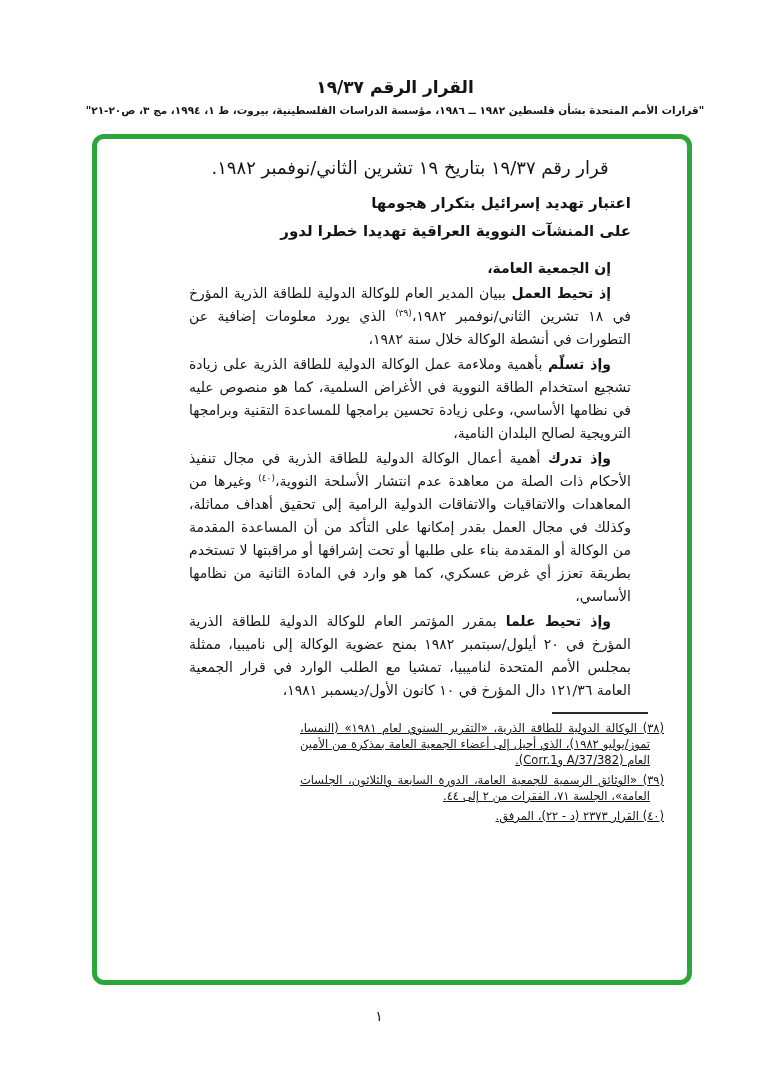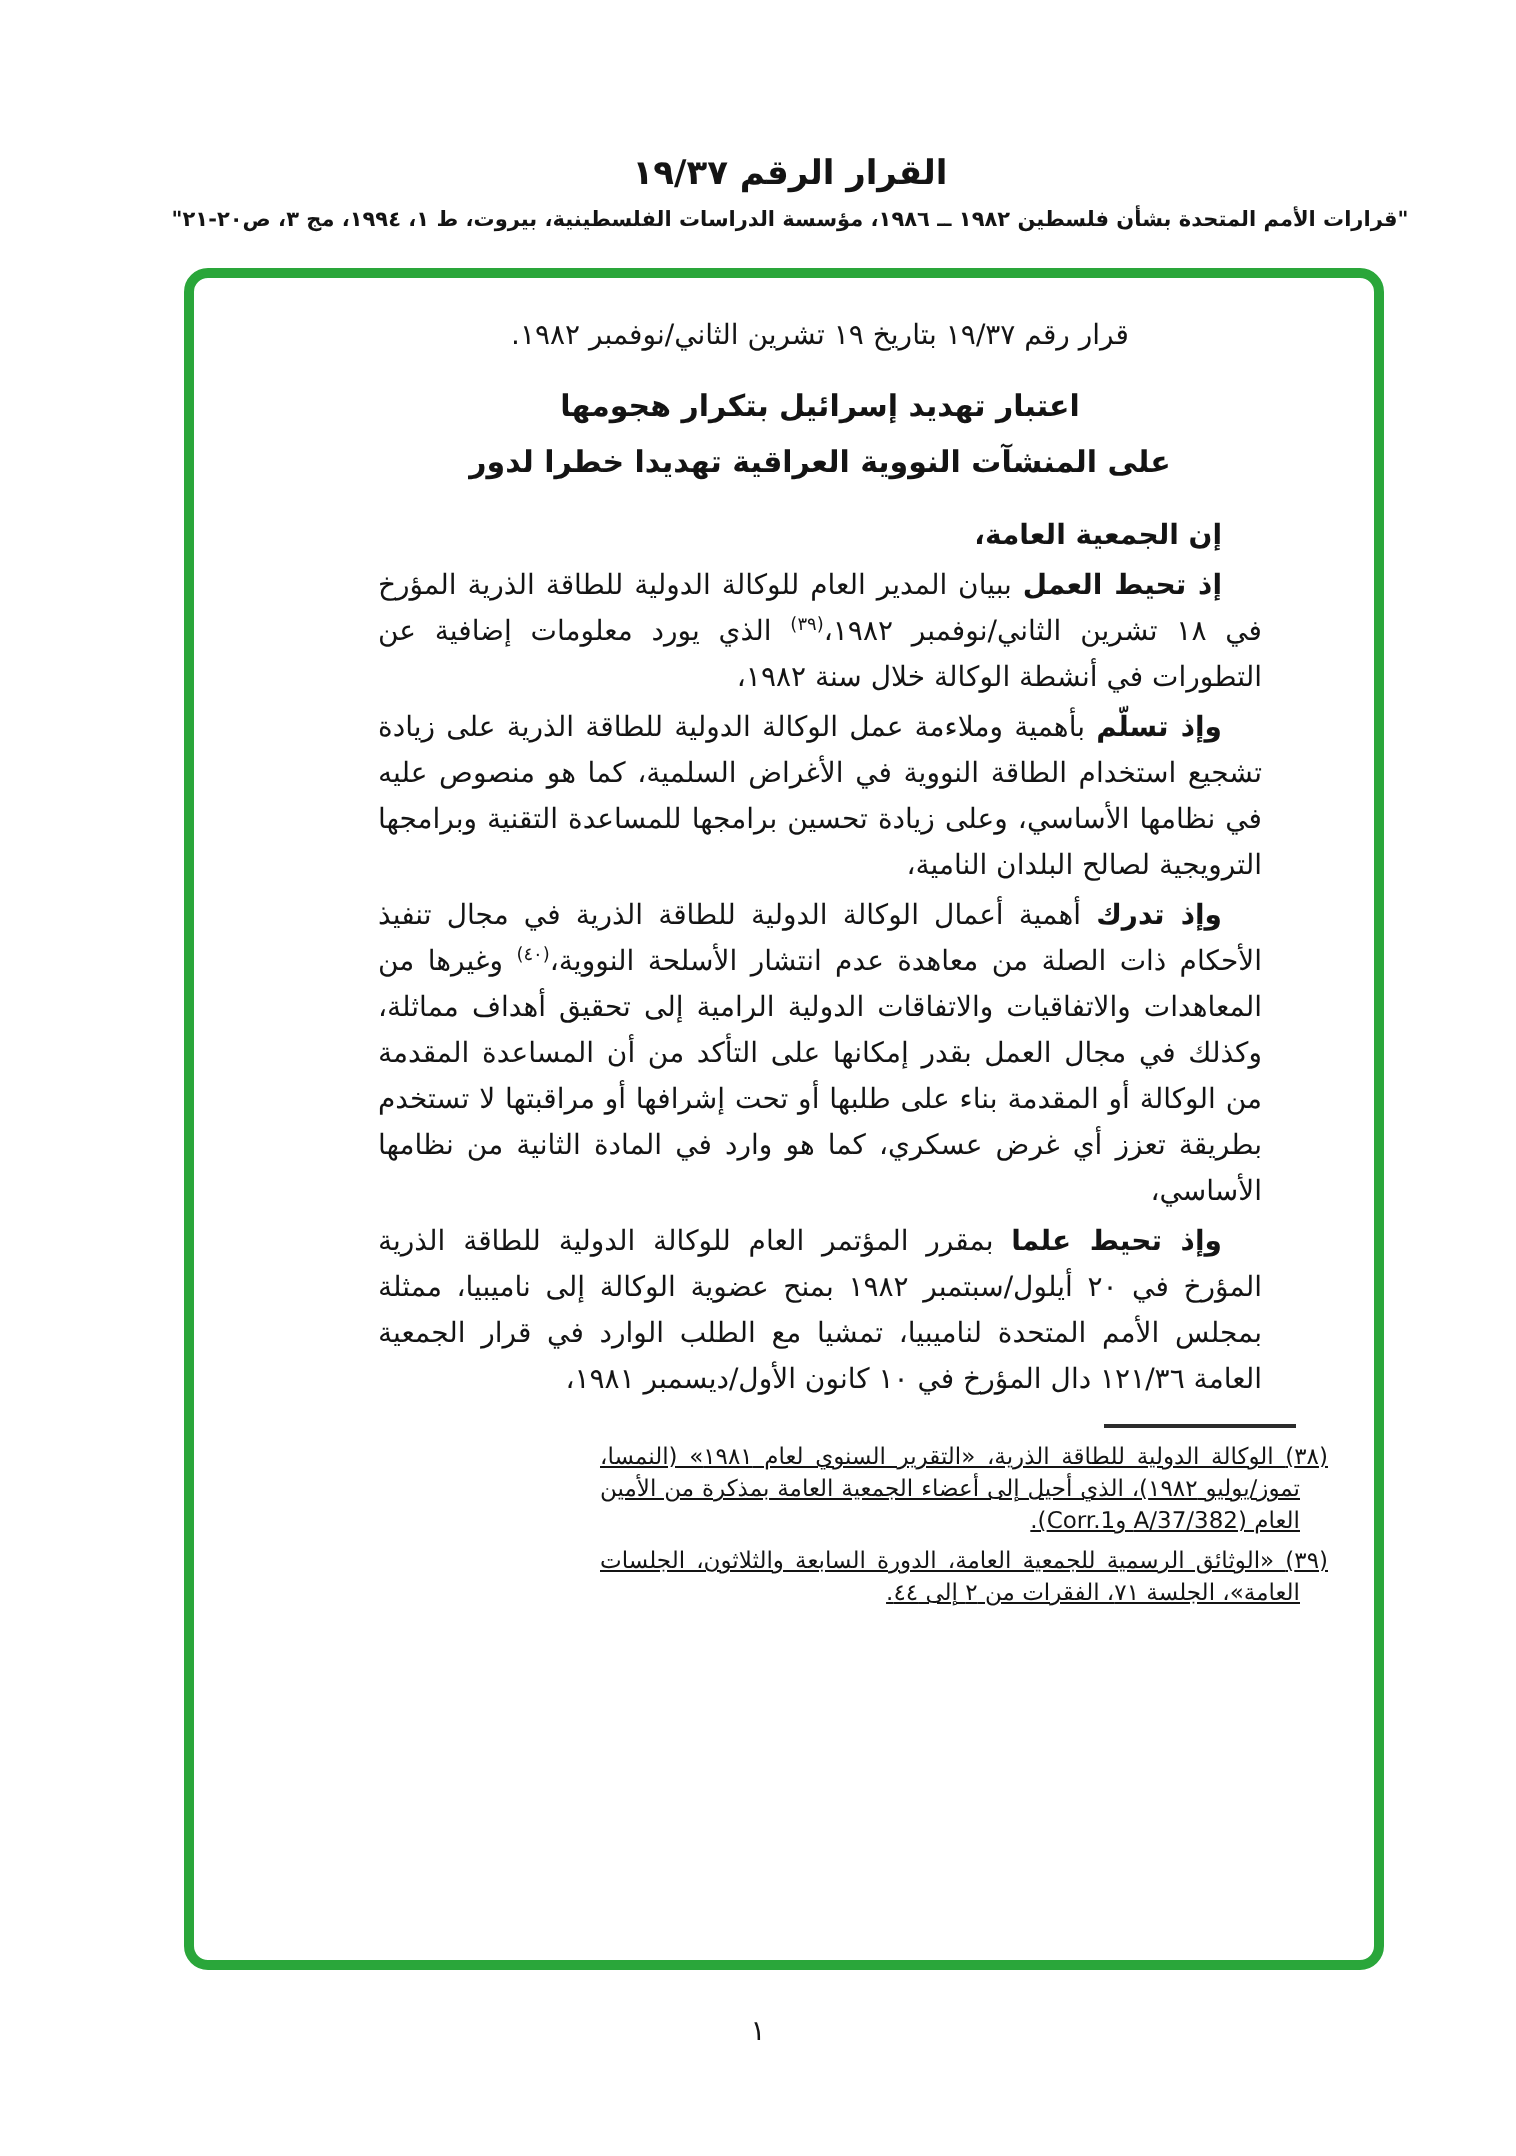"قرار رقم ١٩/٣٧ بتاريخ ١٩" .date-line { font-size: 14px -> 18px }
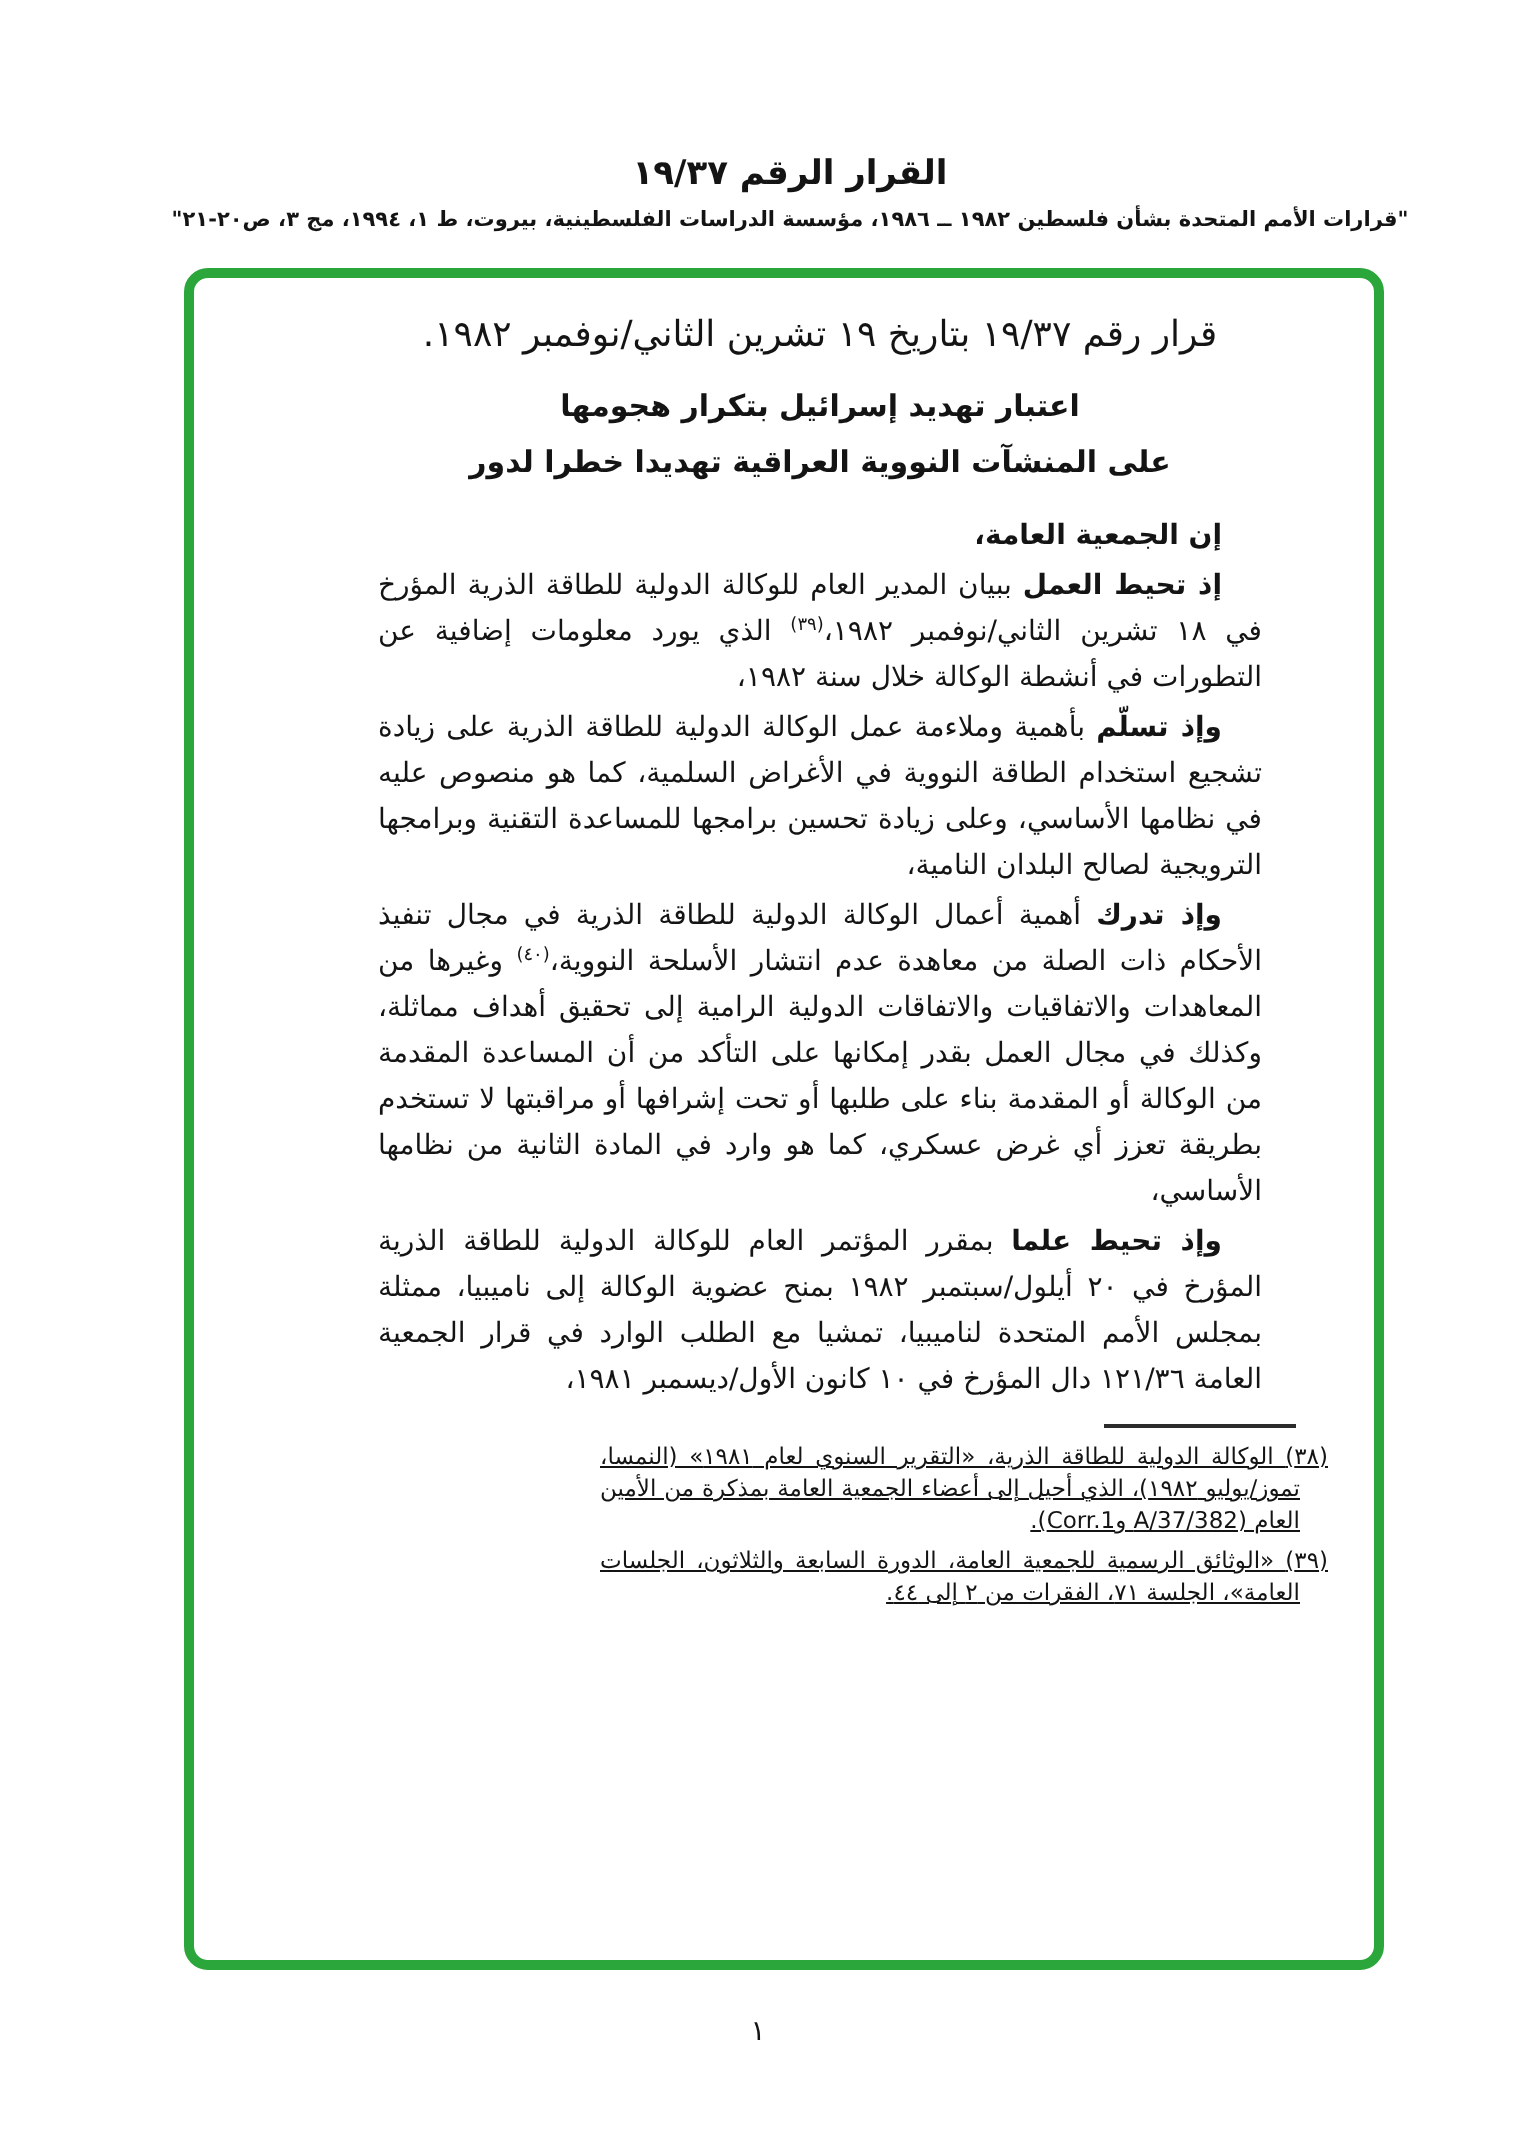"اعتبار تهديد إسرائيل بتكرار هجومها" .heading { text-align: center -> right }
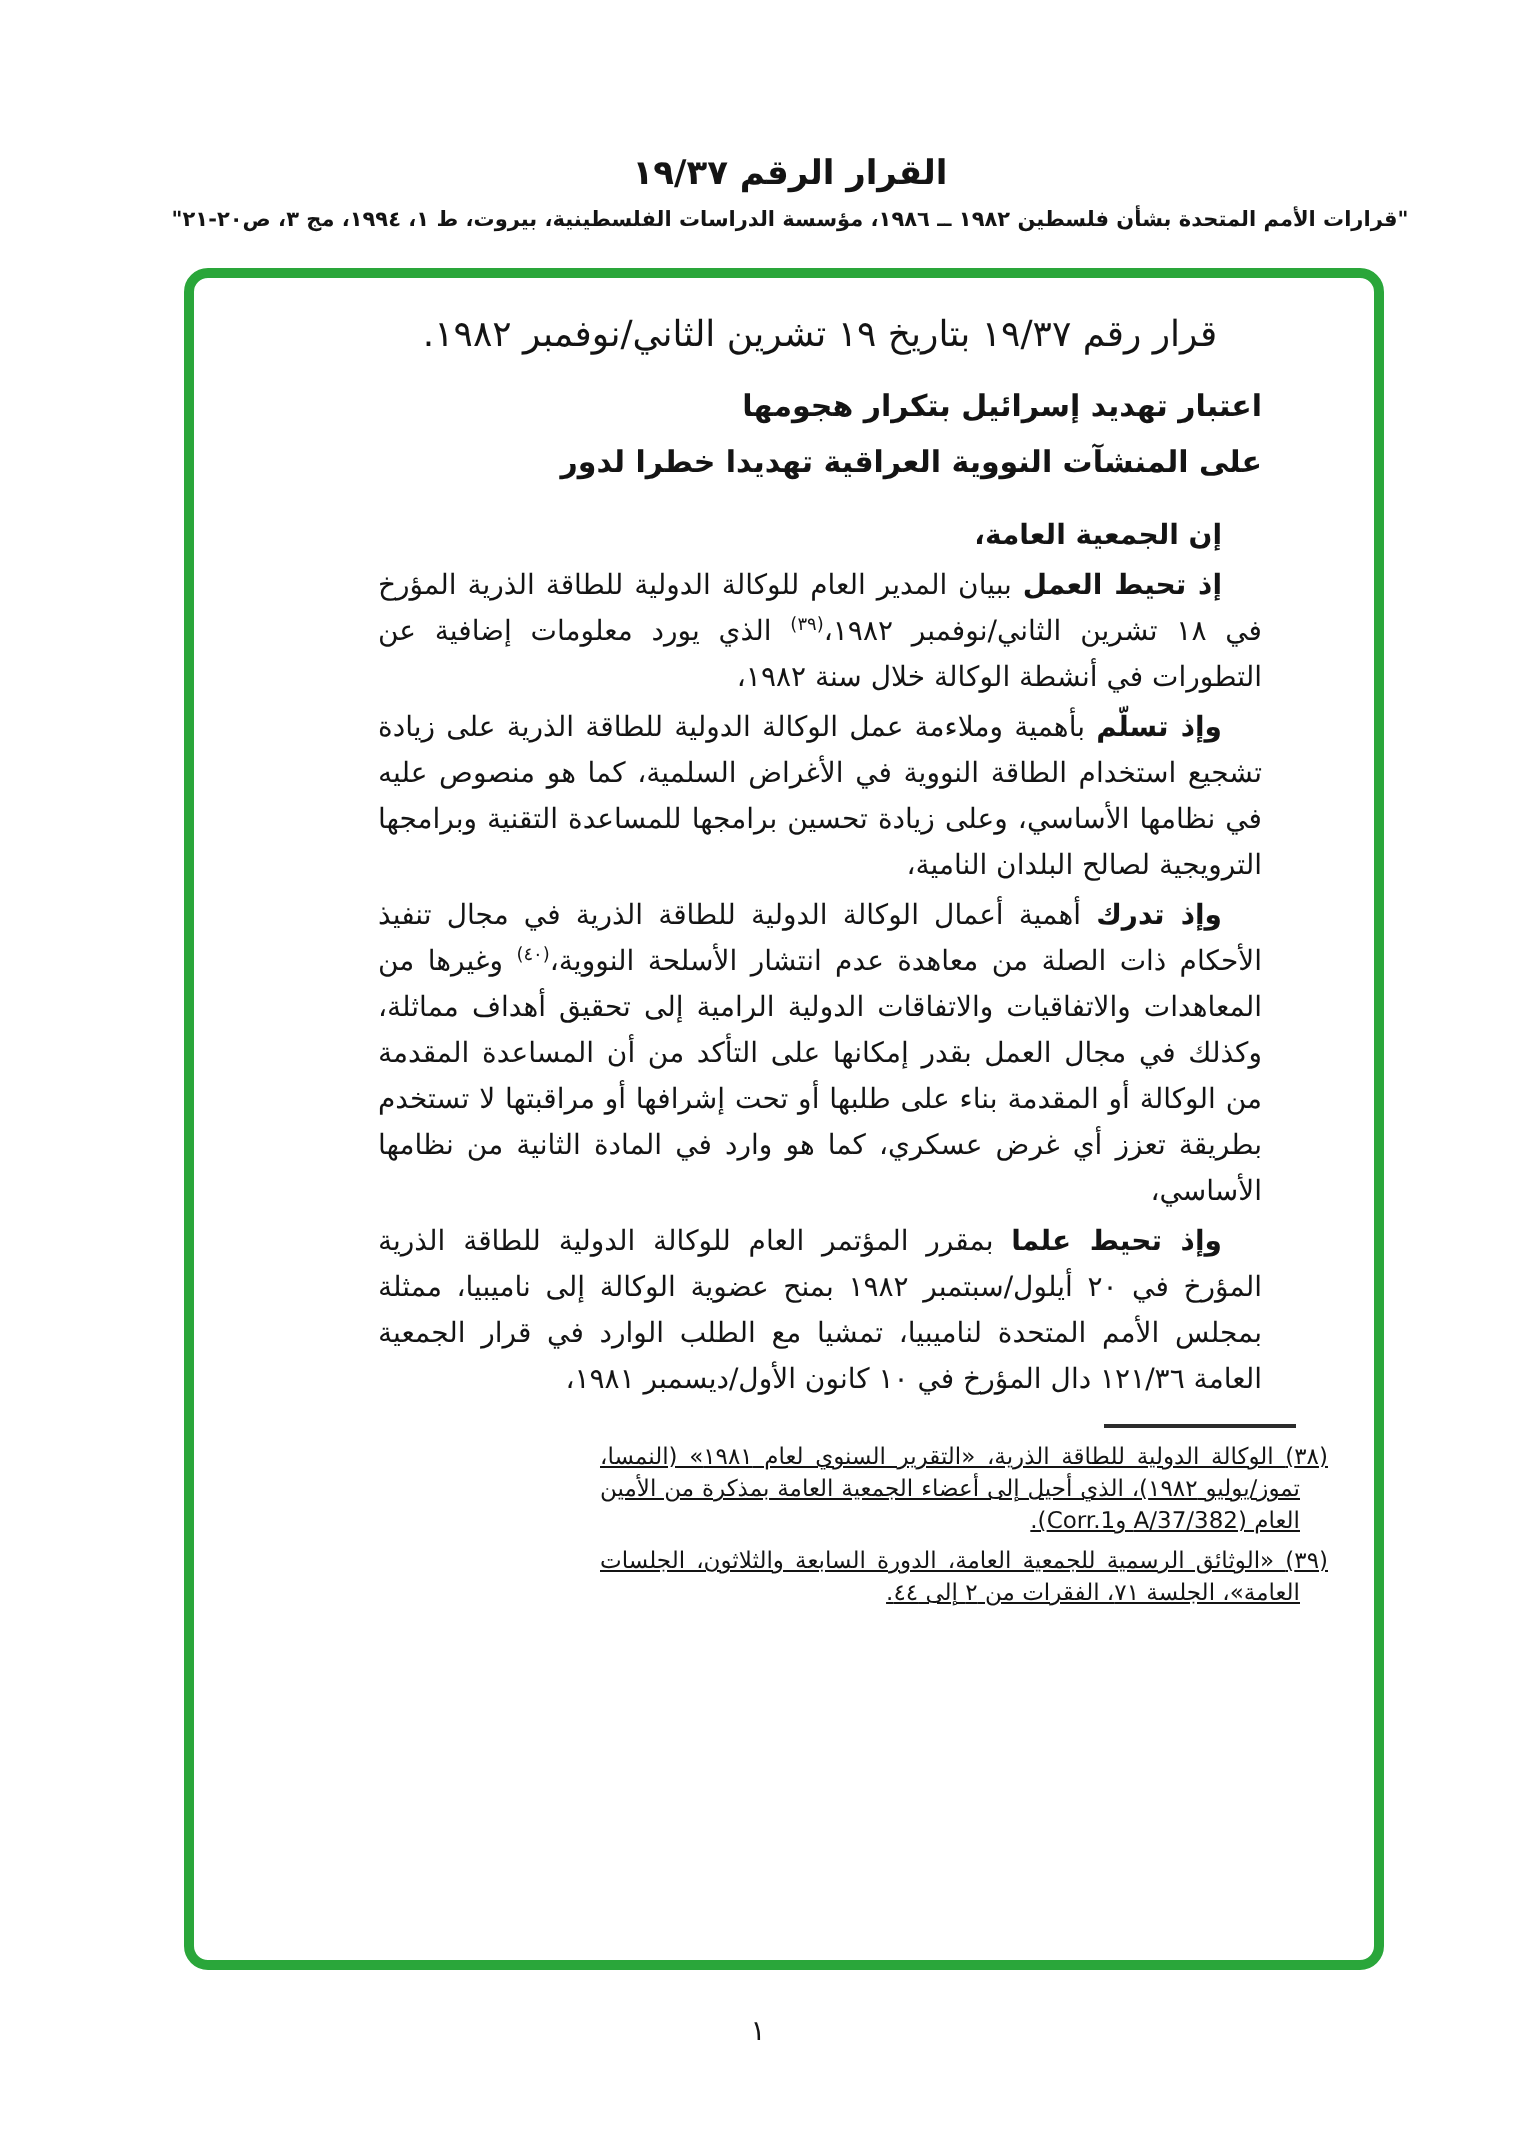"(٤٠) القرار ٢٣٧٣ (د -" p.footnote { html: none -> <p><span>(٤٠)</span><span> القرار ٢٣٧٣ (د - ٢٢)، المرفق.</span></p> }
